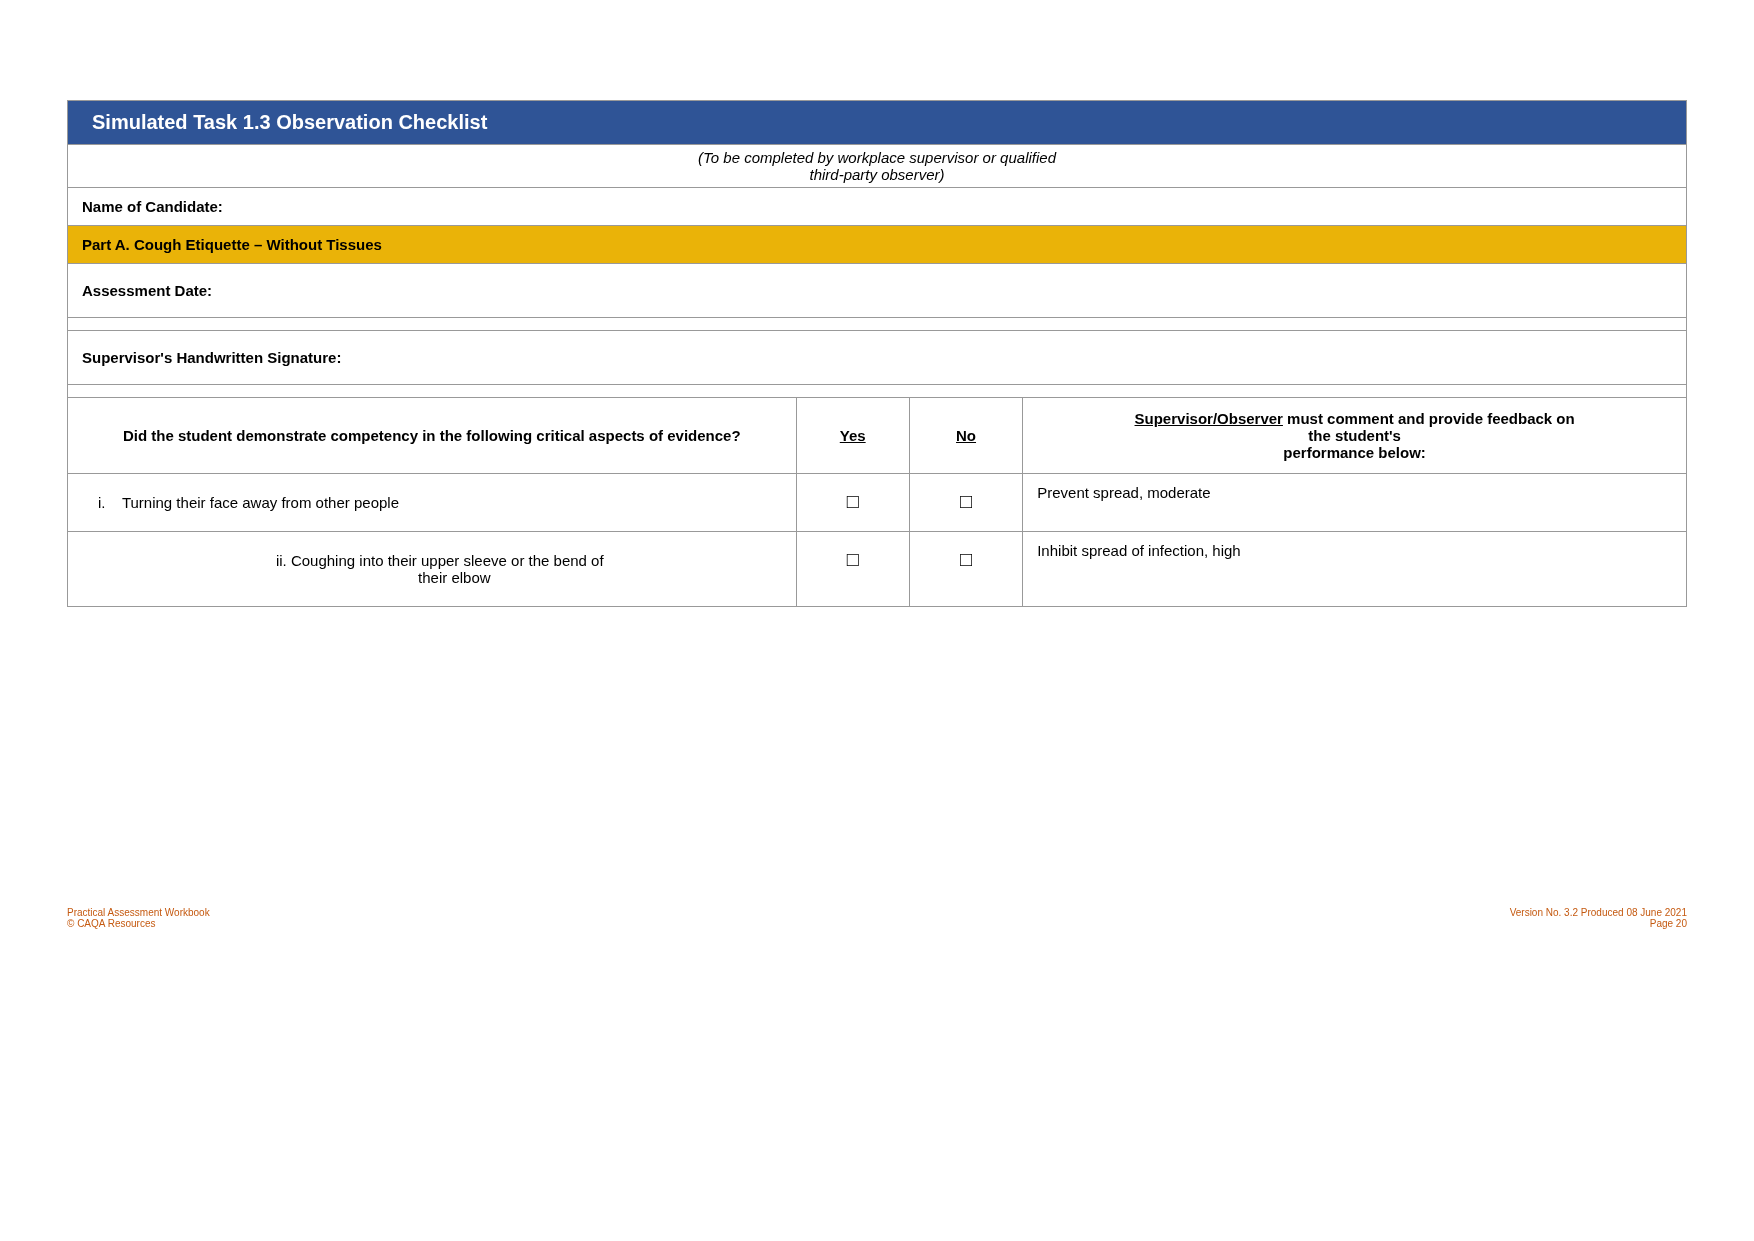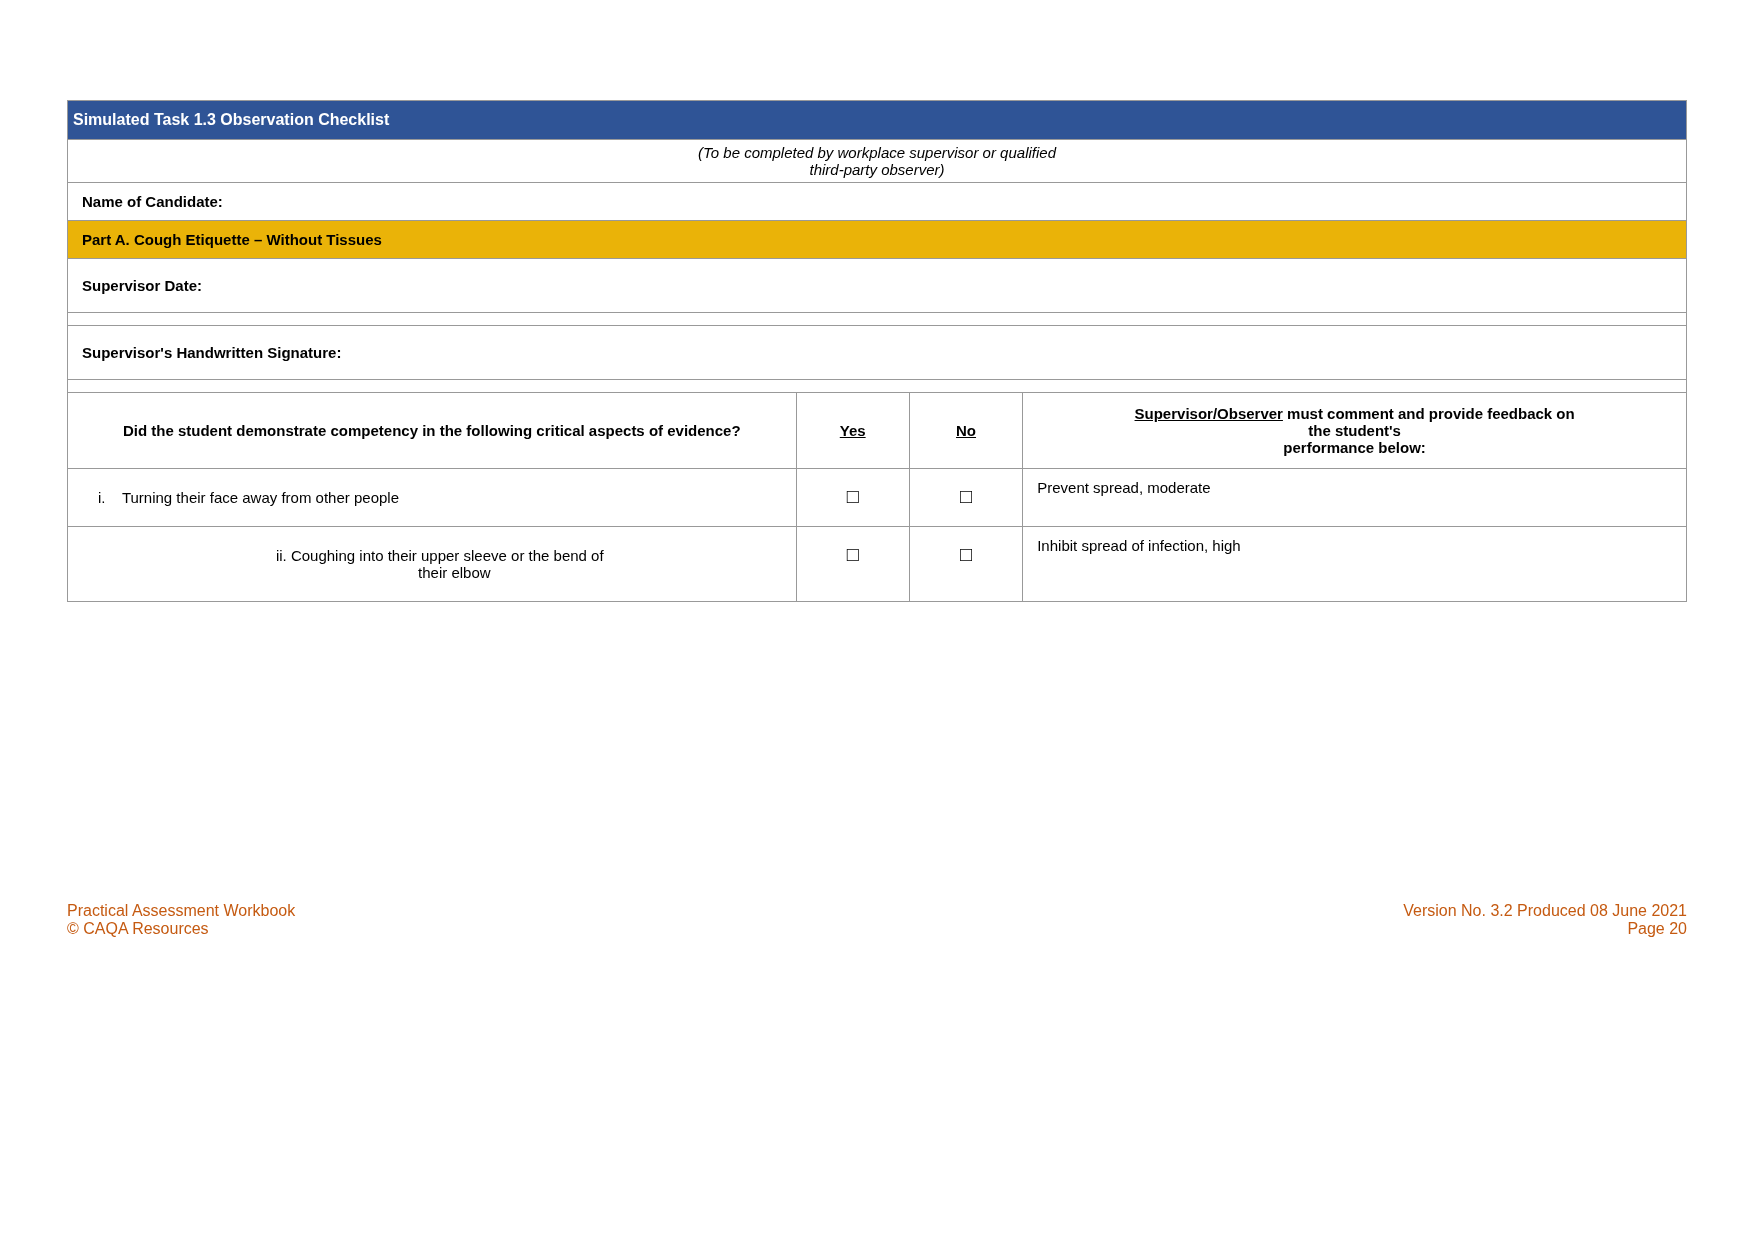"Simulated Task 1.3 Observation Checklist" .header-row td { font-size: 16px -> 20px; padding: 10px 5px -> 10px 24px }
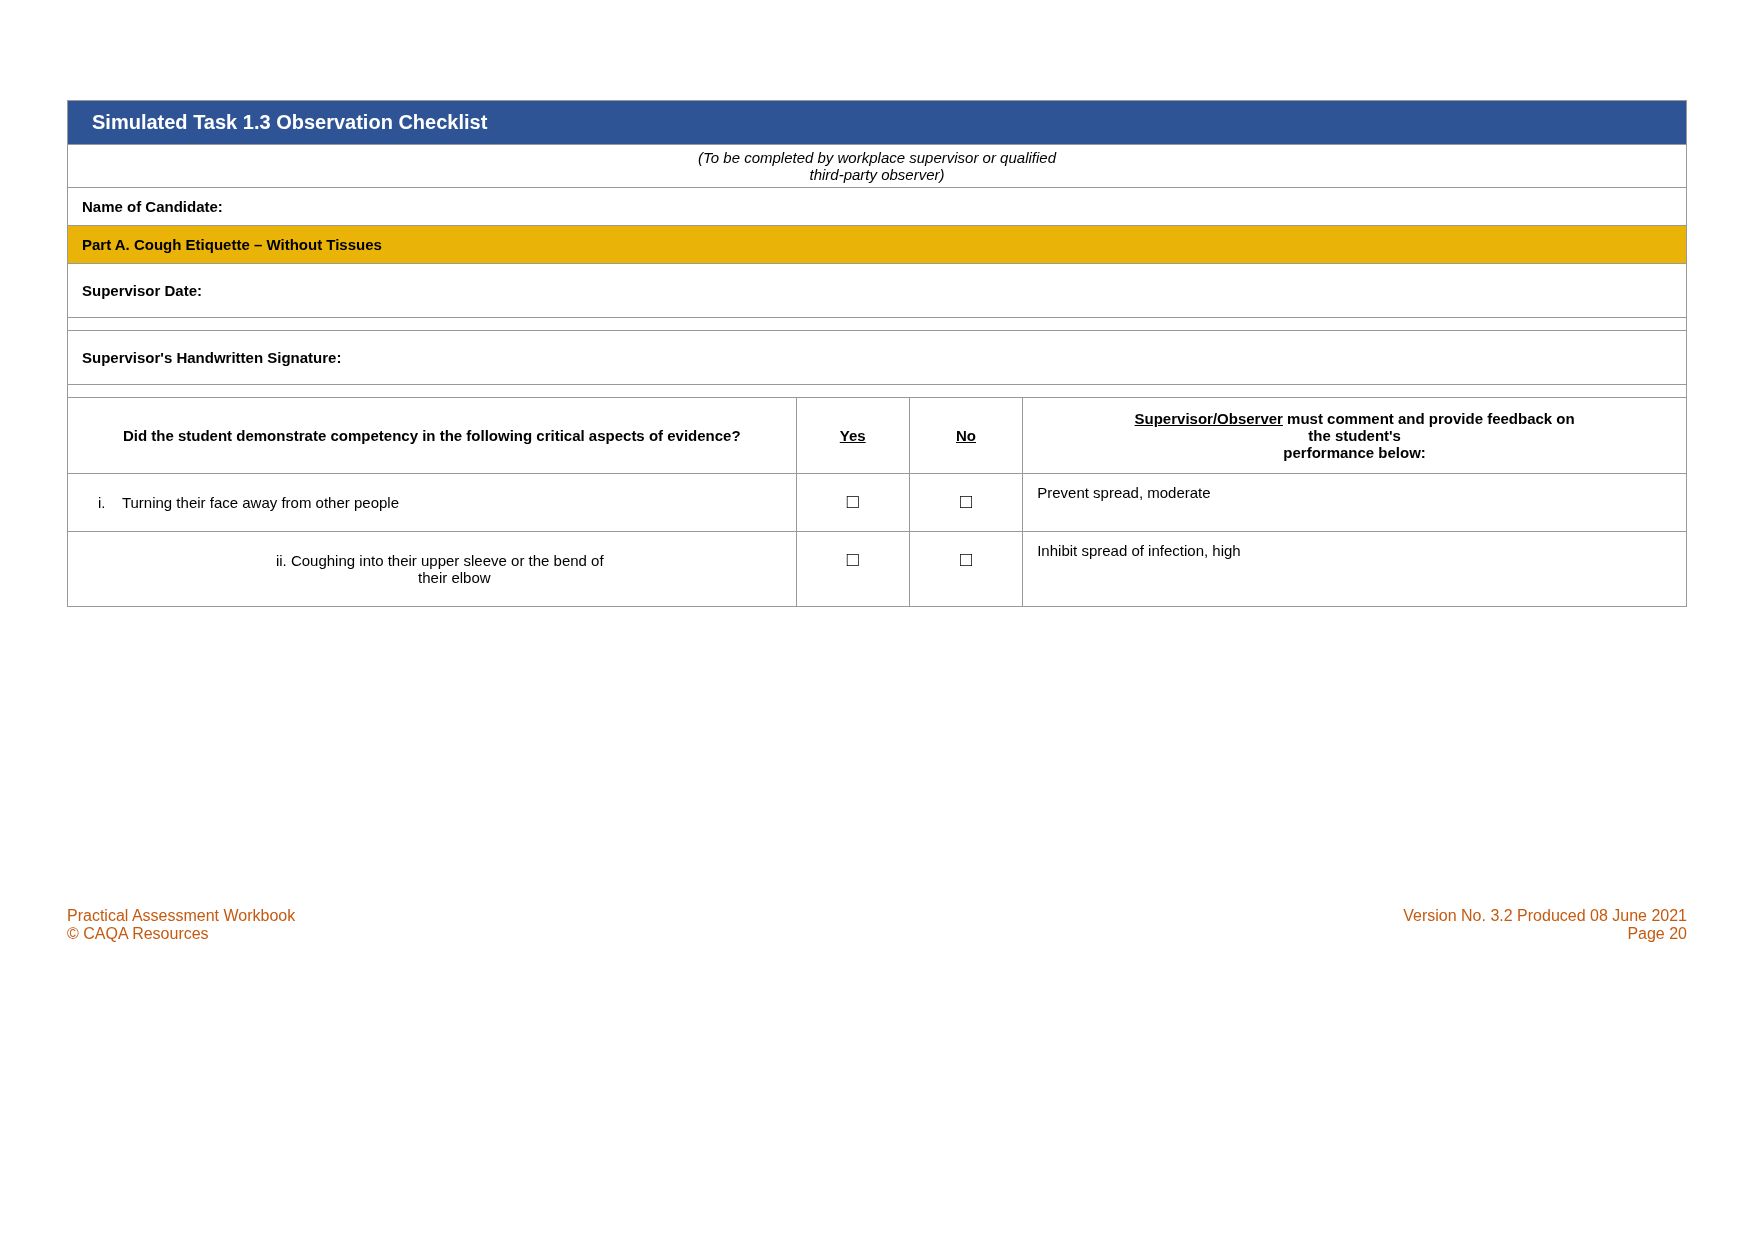"Supervisor Date:" td { text: Supervisor -> Assessment }
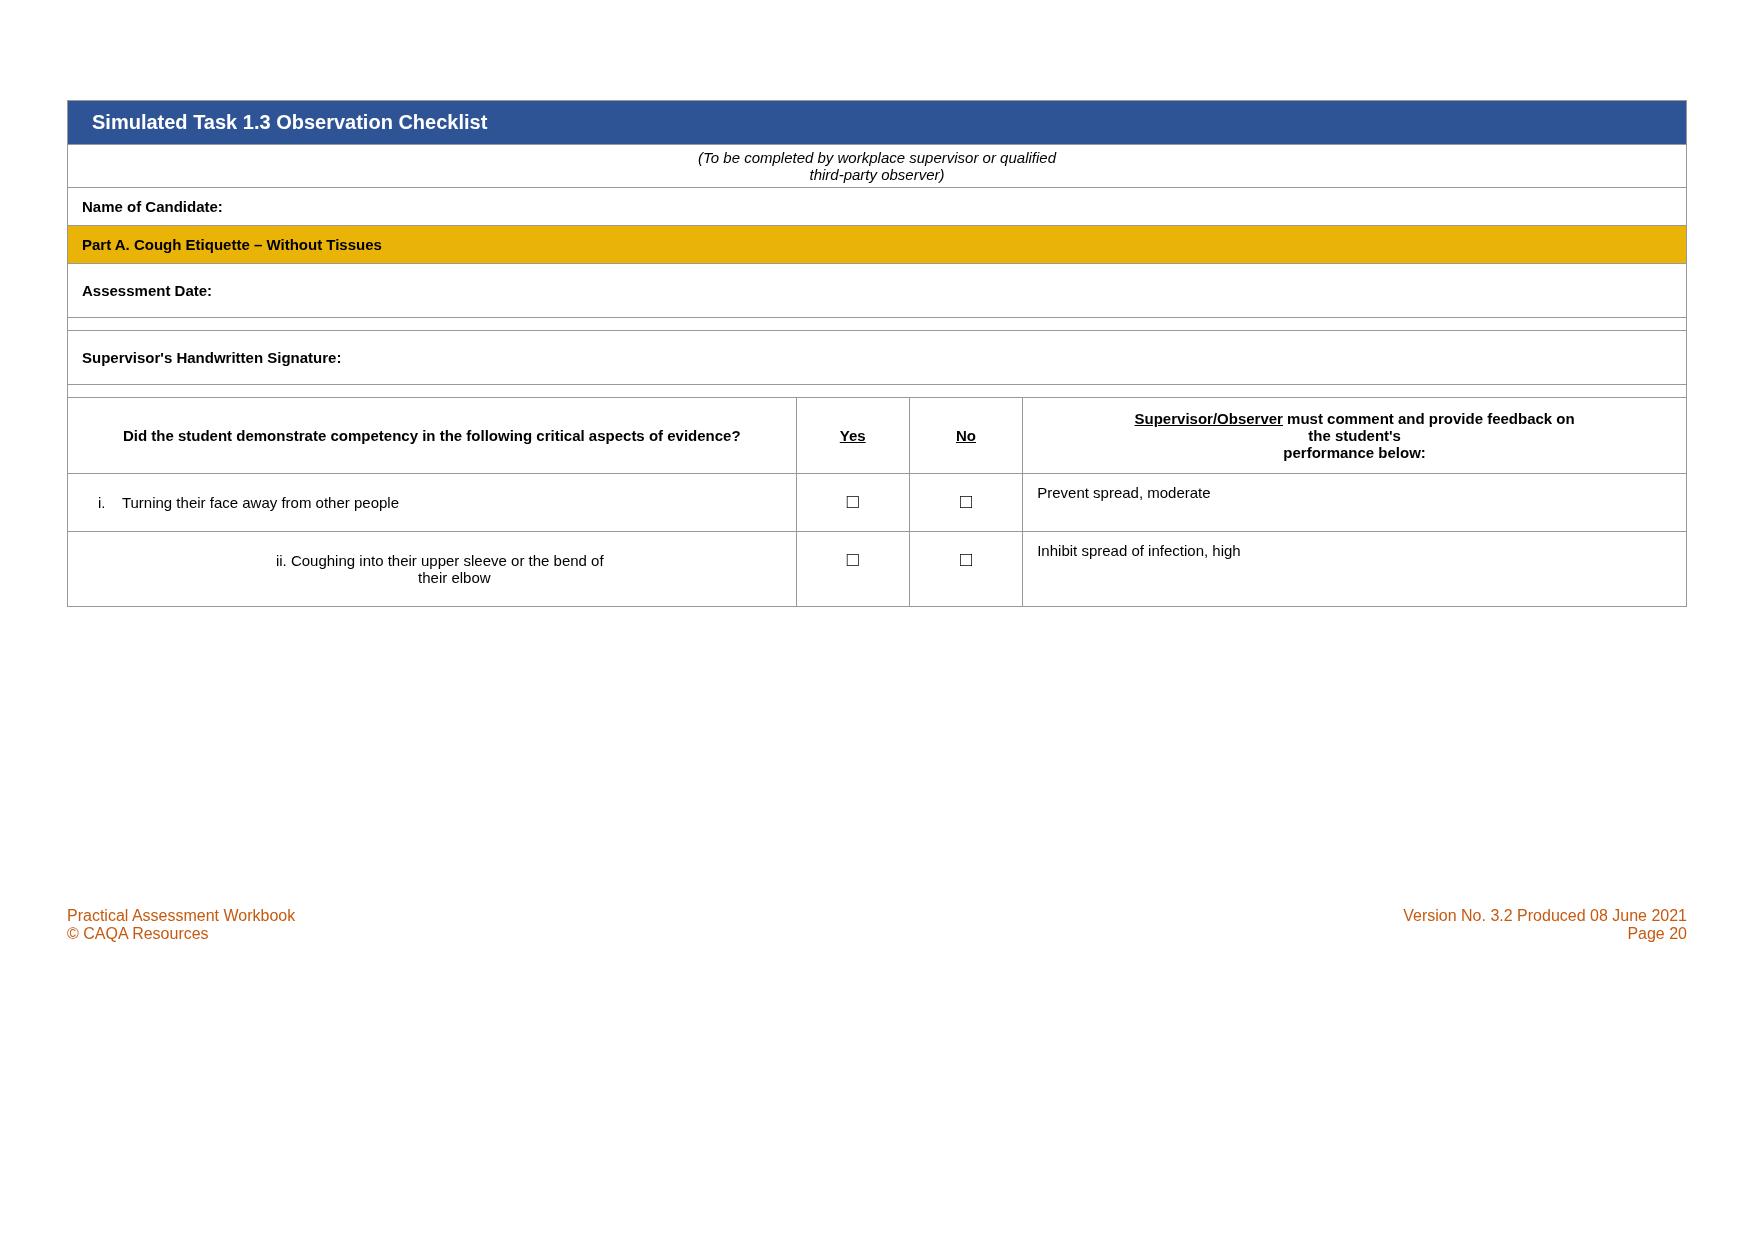"Practical Assessment Workbook" .footer { font-size: 16px -> 10px }
